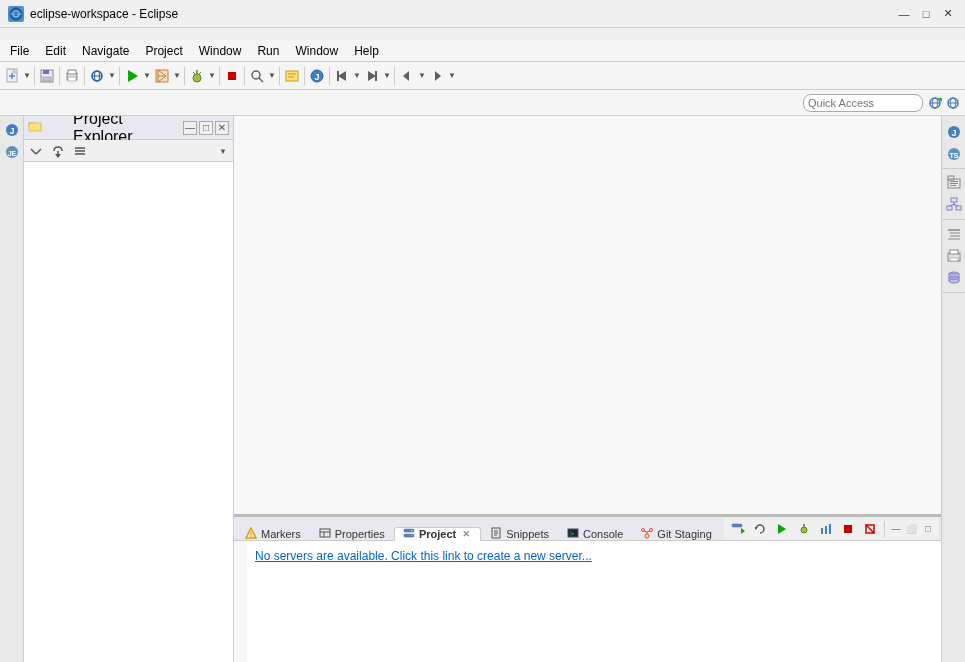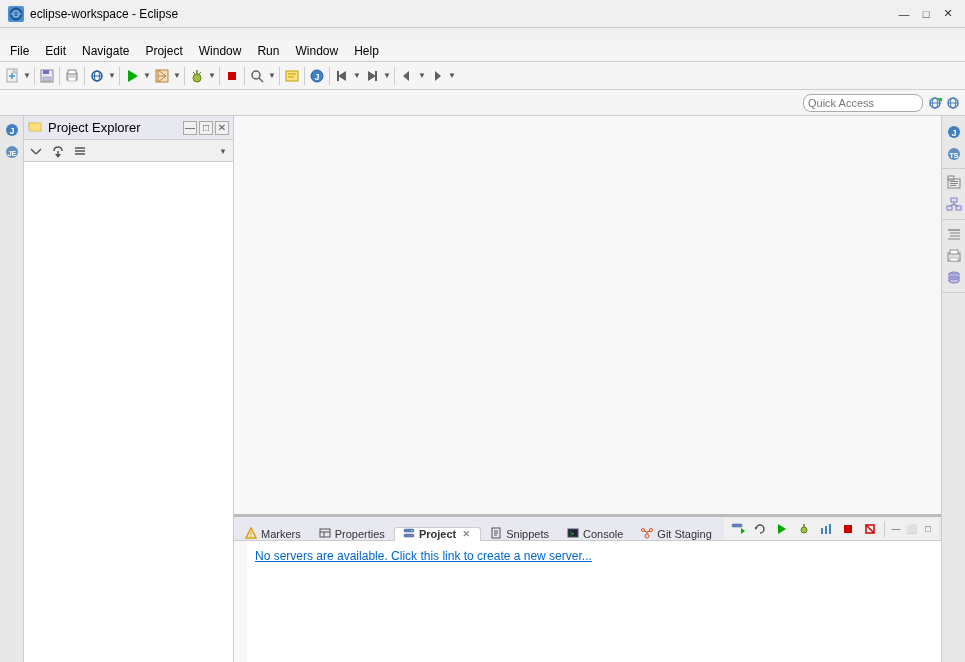"Project Explorer" .pe-title { font-size: 13px -> 16px; margin-left: none -> 25px }
